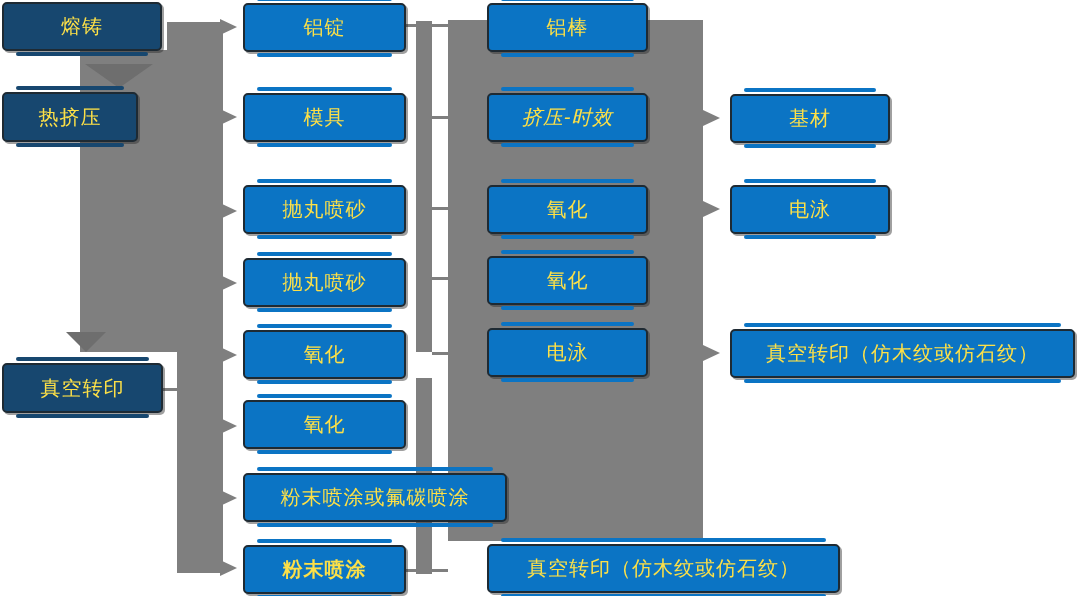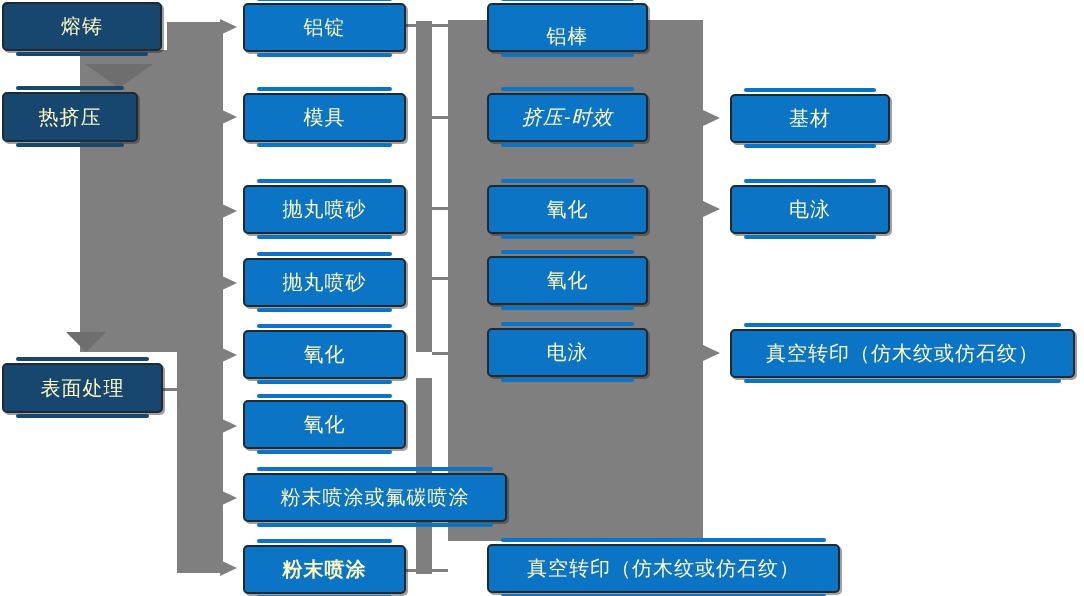"熔铸" .node { color: #fef9c3 -> #fde047 }
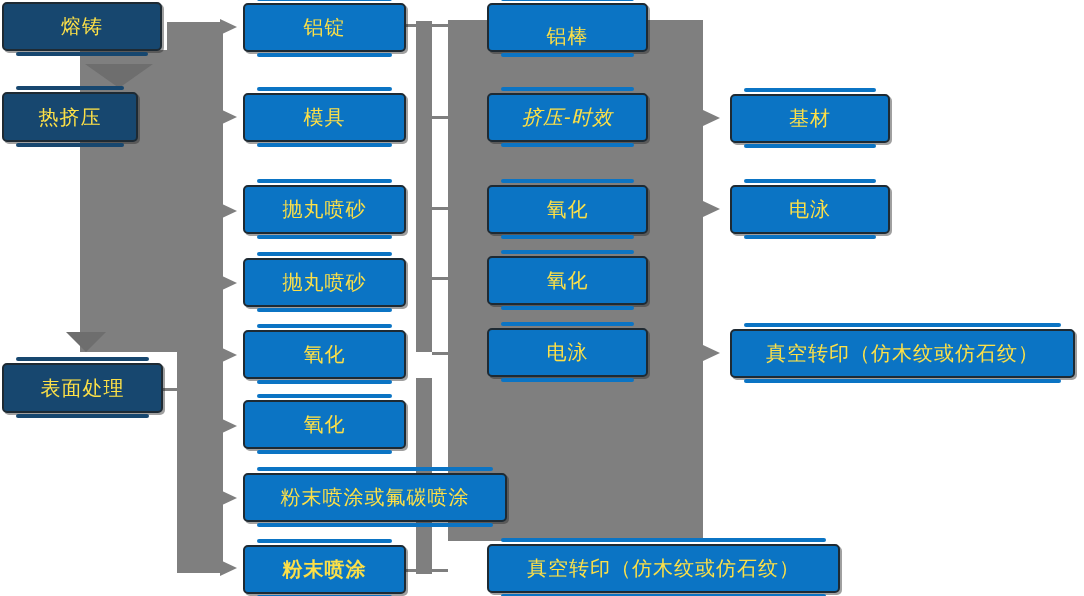"铝棒" div.node { align-items: flex-end -> none }
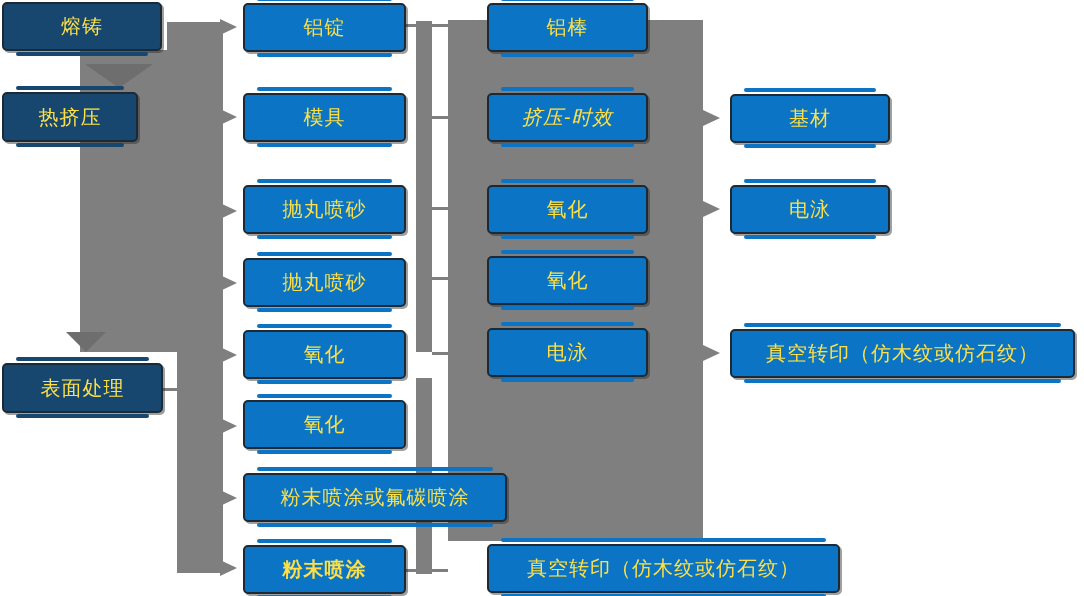"表面处理" span { text: 表面处理 -> 真空转印 }
